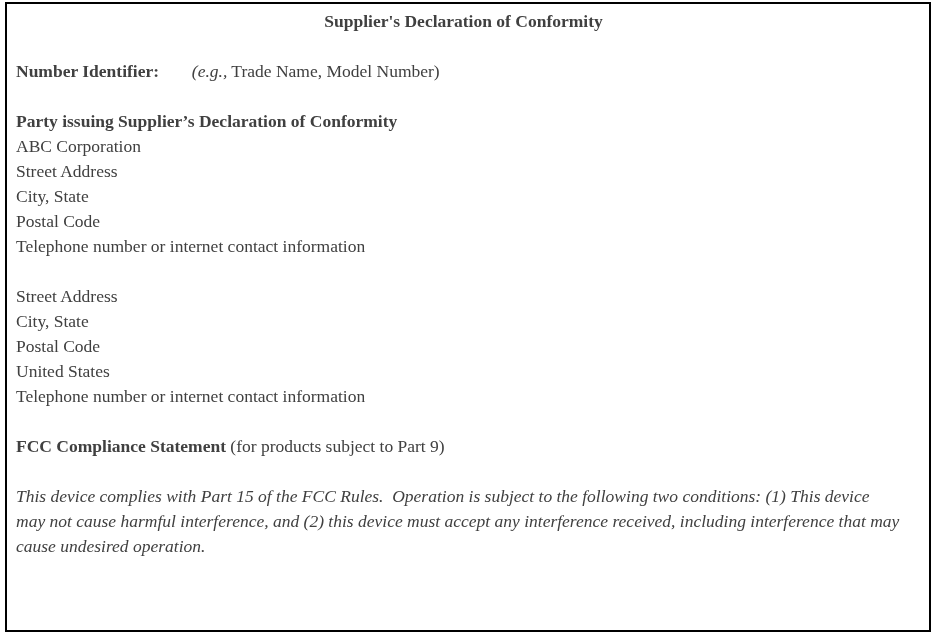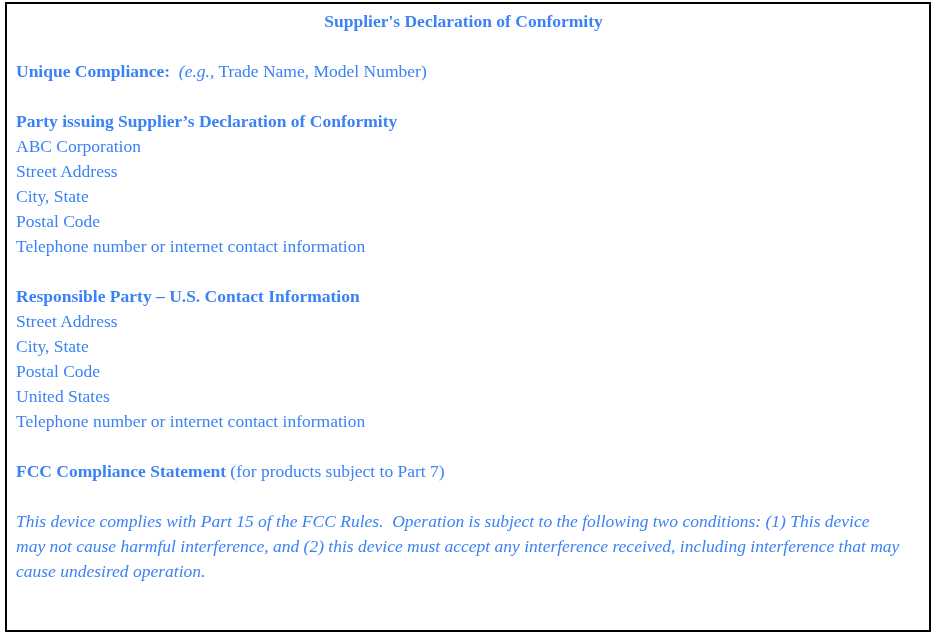"Supplier's Declaration of Conformity" .page { color: #3b82f6 -> #404040 }
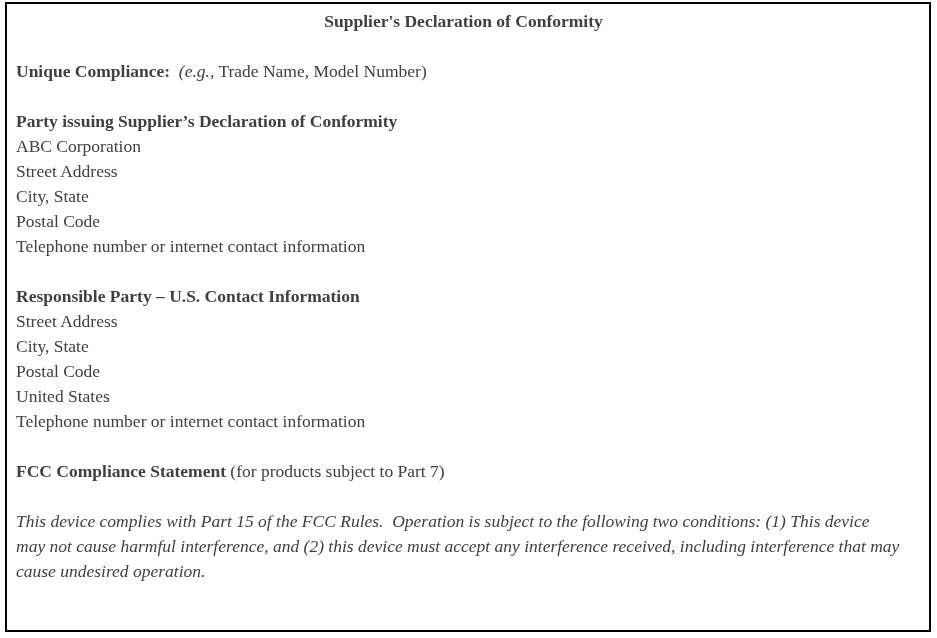"Unique Compliance:" span.bold { text: Unique Compliance -> Number Identifier }
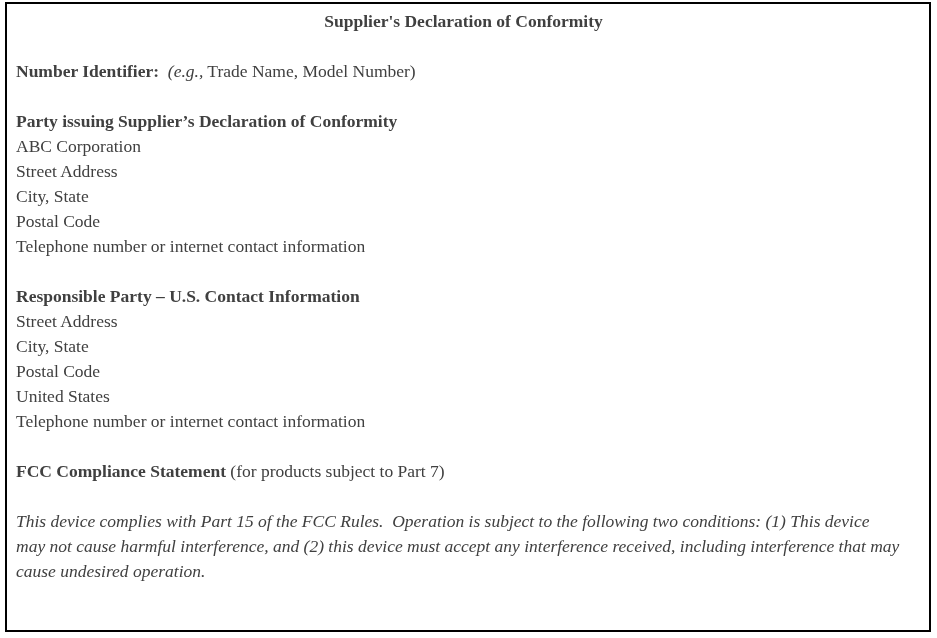"(e.g.," .italic { margin-left: none -> 24px }
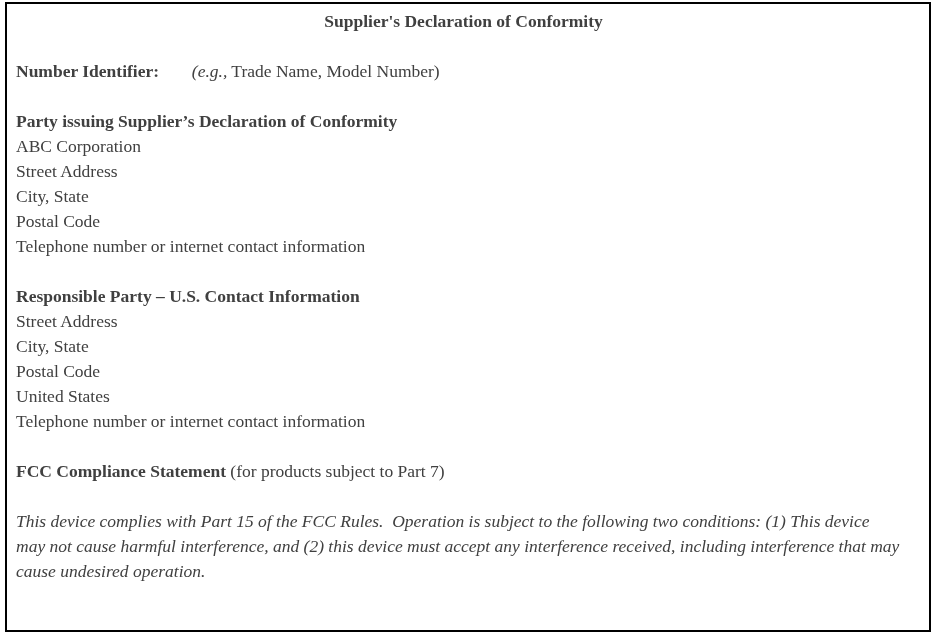"Responsible Party – U.S. Contact" div.line { html: <div>Responsible Party – U.S. Contact Information</div> -> none }
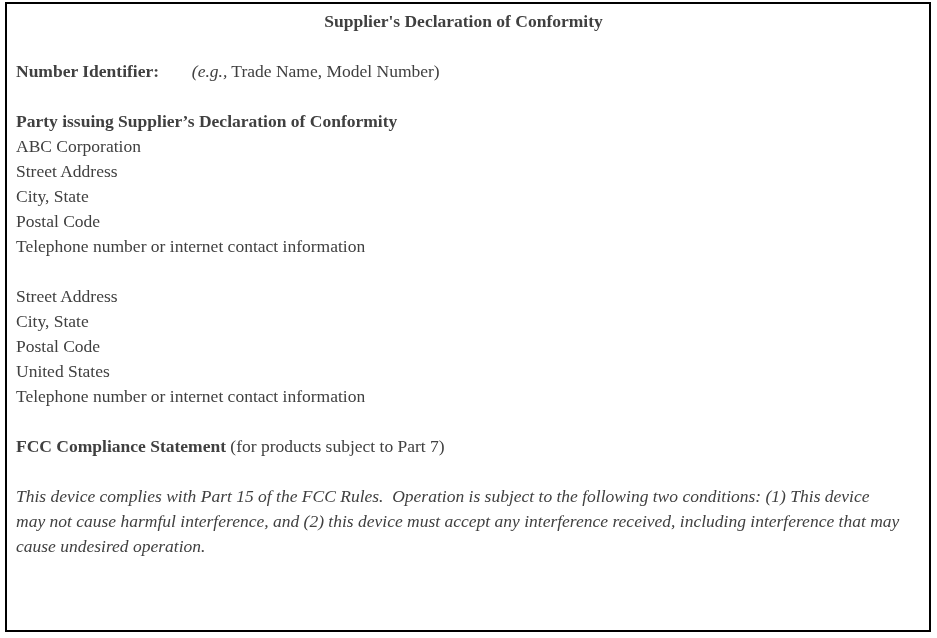"(for products subject to Part" span { text: 7 -> 9 }
